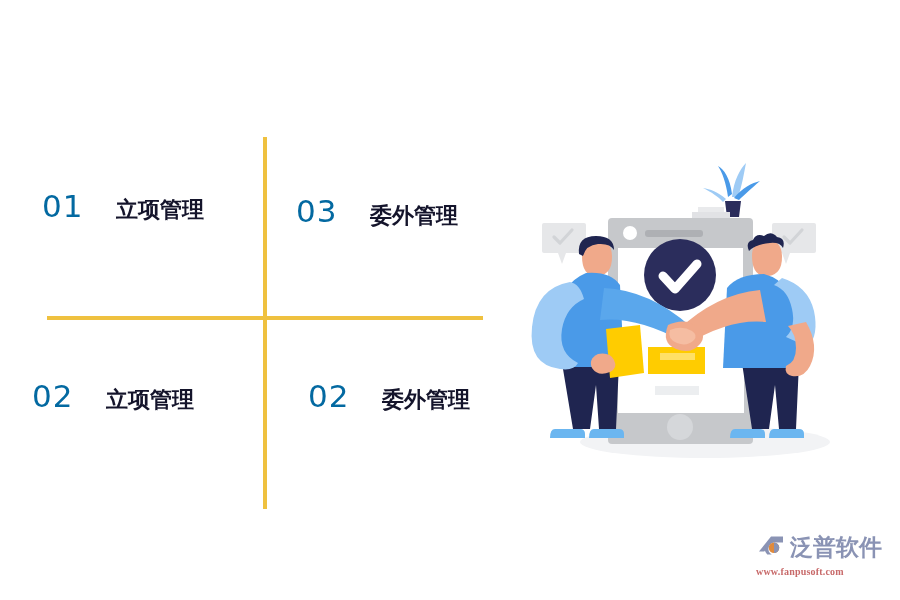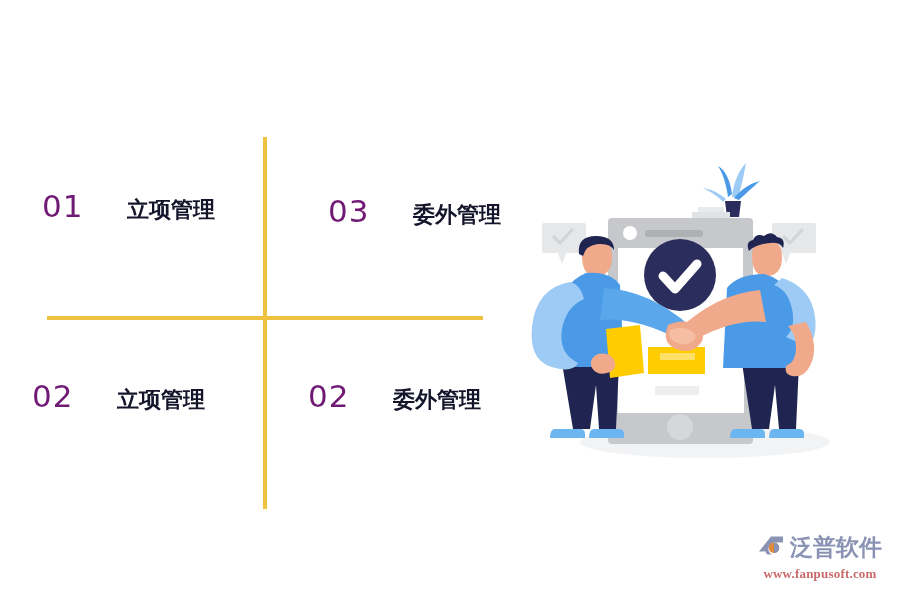"01" .cell-num { color: #701a75 -> #0369a1 }
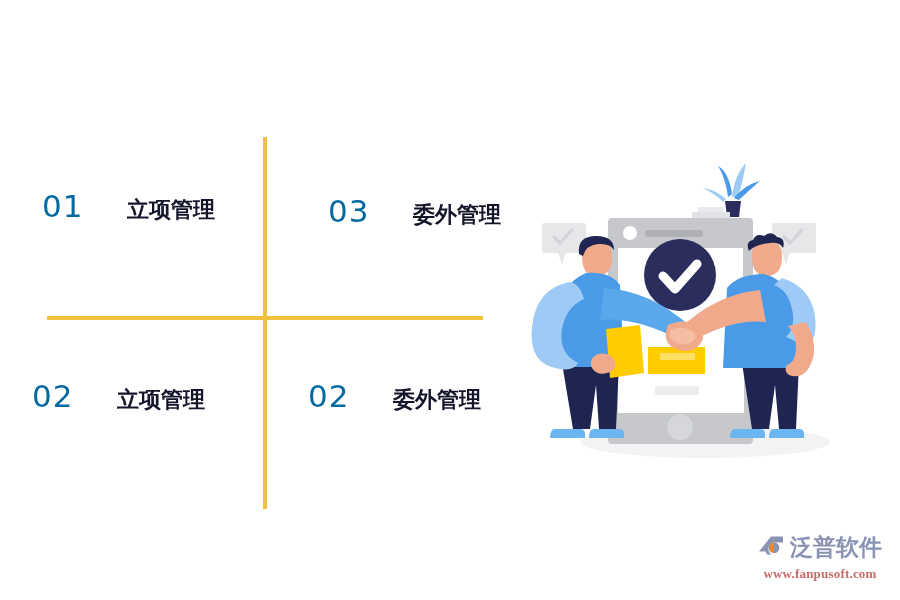"立项管理" .cell-label { margin-left: 33px -> 22px }
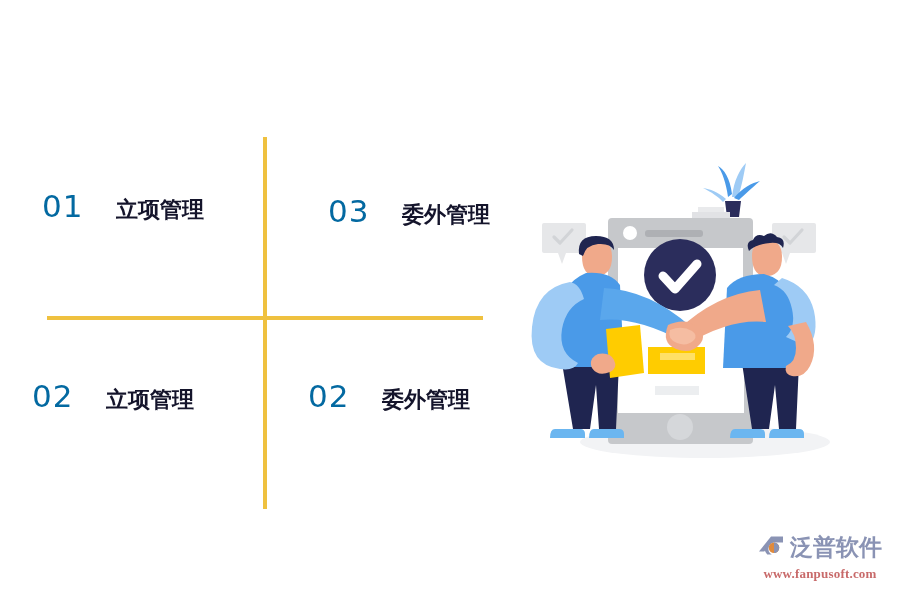"03" .cell-03 { align-items: none -> flex-end; left: 328px -> 296px }
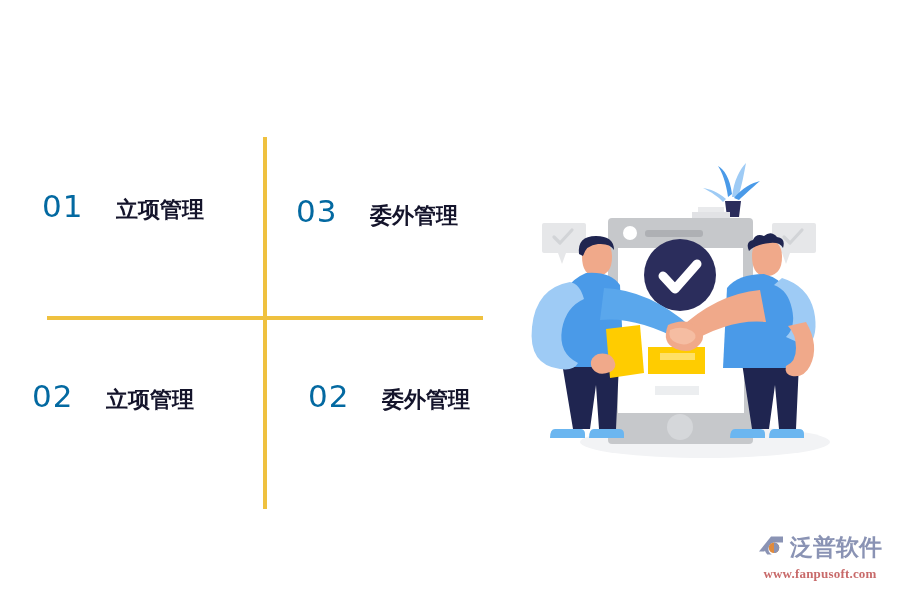"www.fanpusoft.com" .brand-url { font-size: 13px -> 10px; text-align: center -> left }
